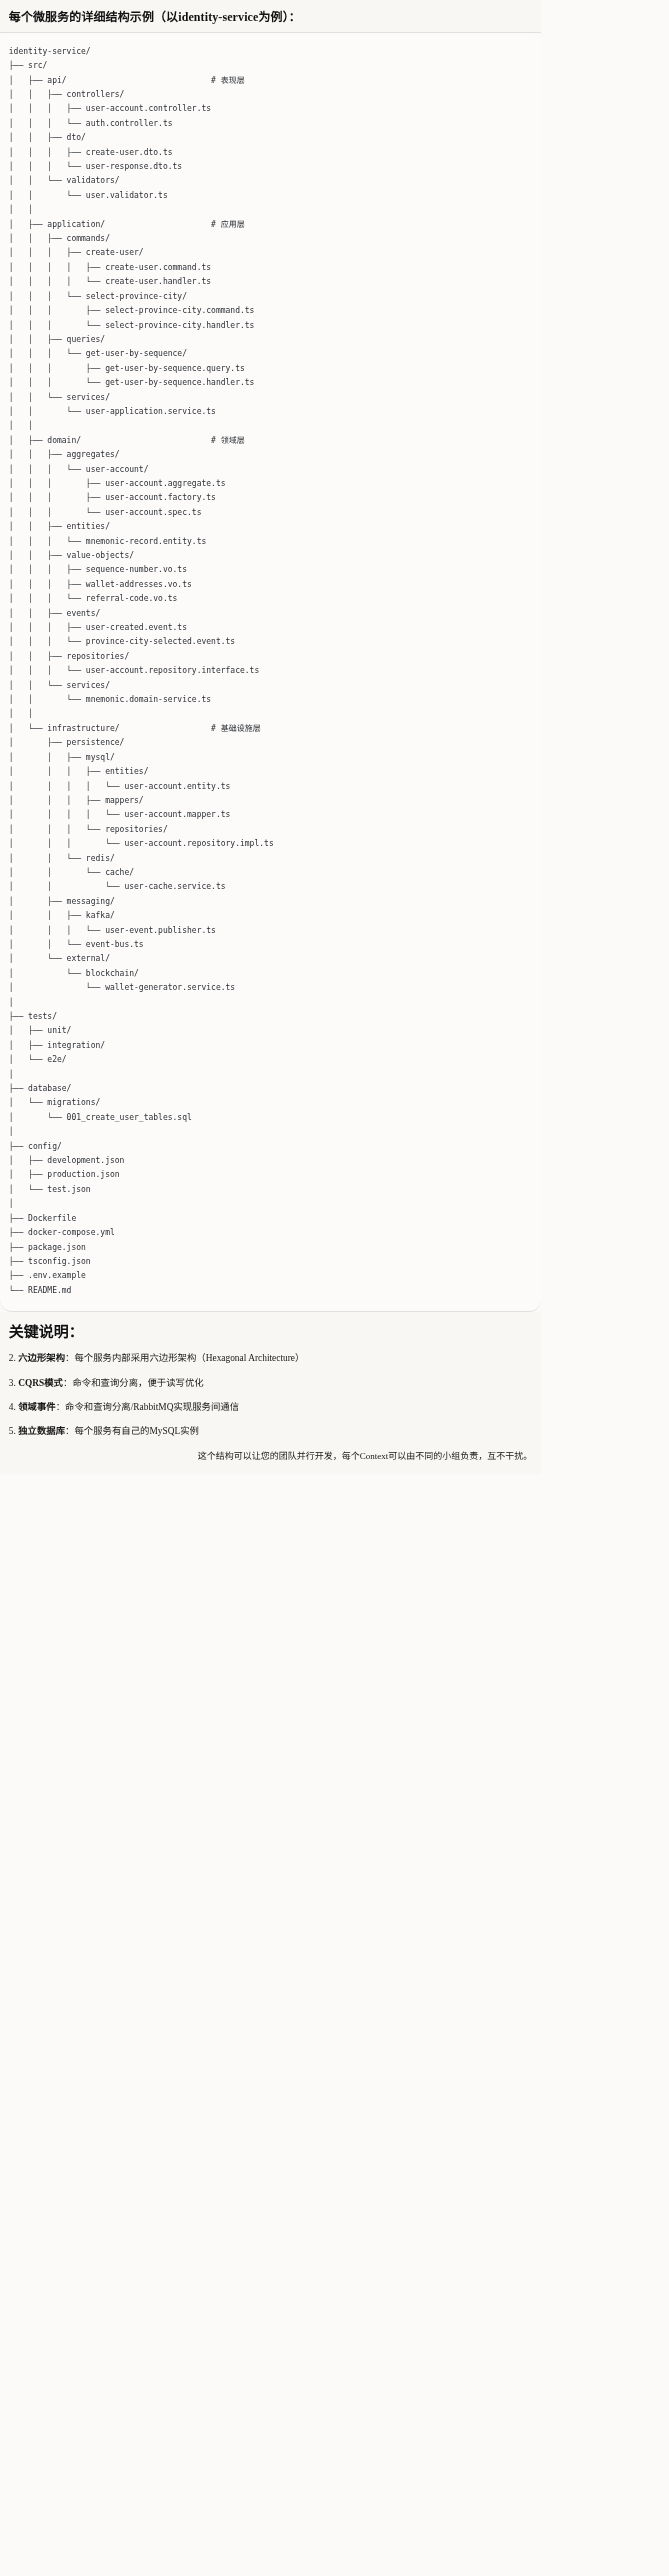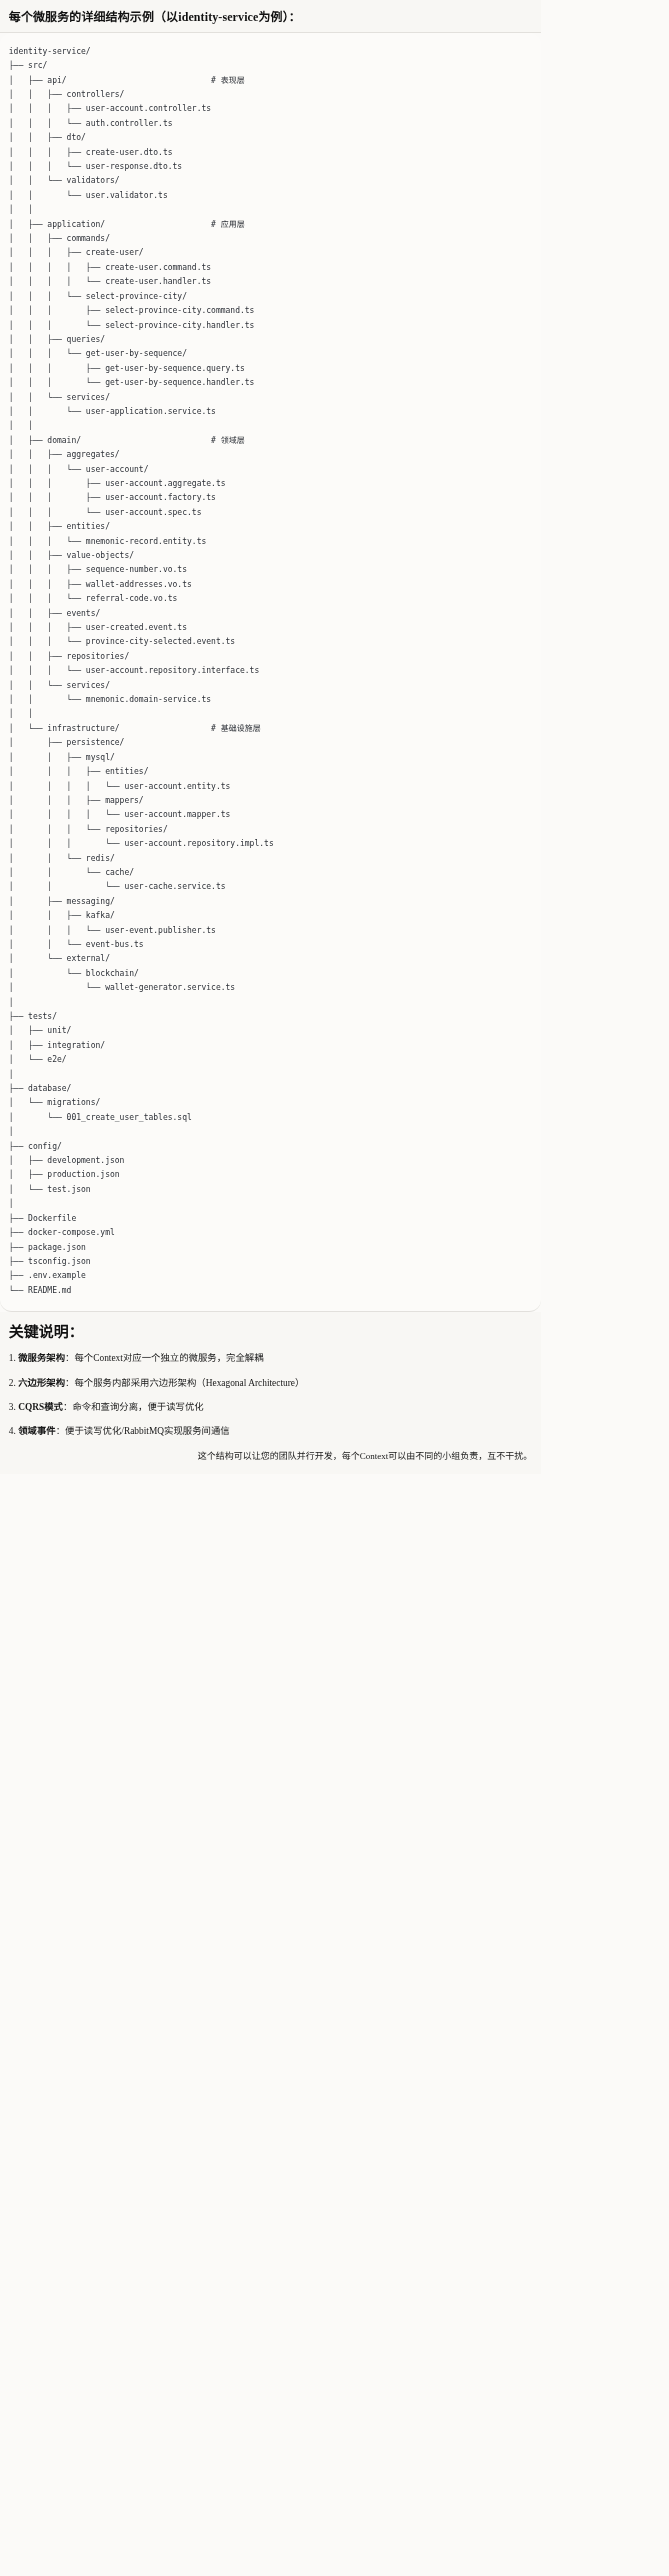"1. 微服务架构：每个Context对应一个独立的微服务，完全解耦" li { html: <li> <span>1.</span> <span>微服务架构</span><span>：</span><span>每个Context对应一个独立的微服务，完全解耦</span> </li> -> none }
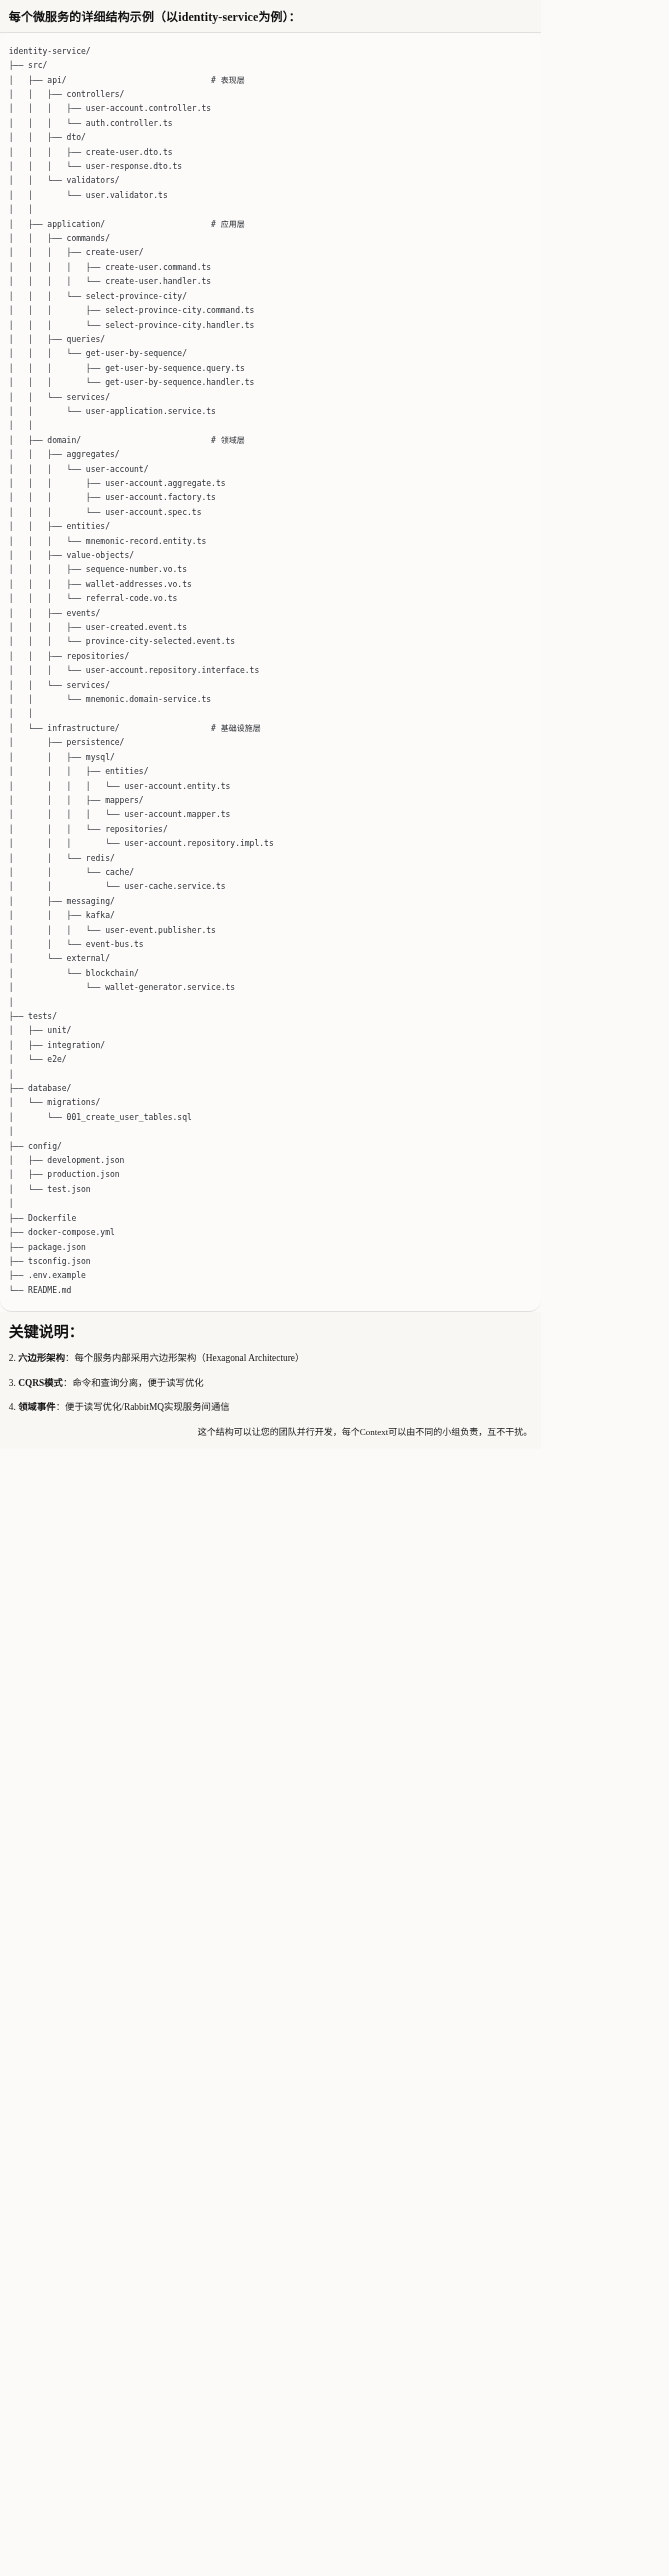"便于读写优化/RabbitMQ实现服务间通信" span.body { text: 便于读写优化/RabbitMQ -> 命令和查询分离/RabbitMQ }
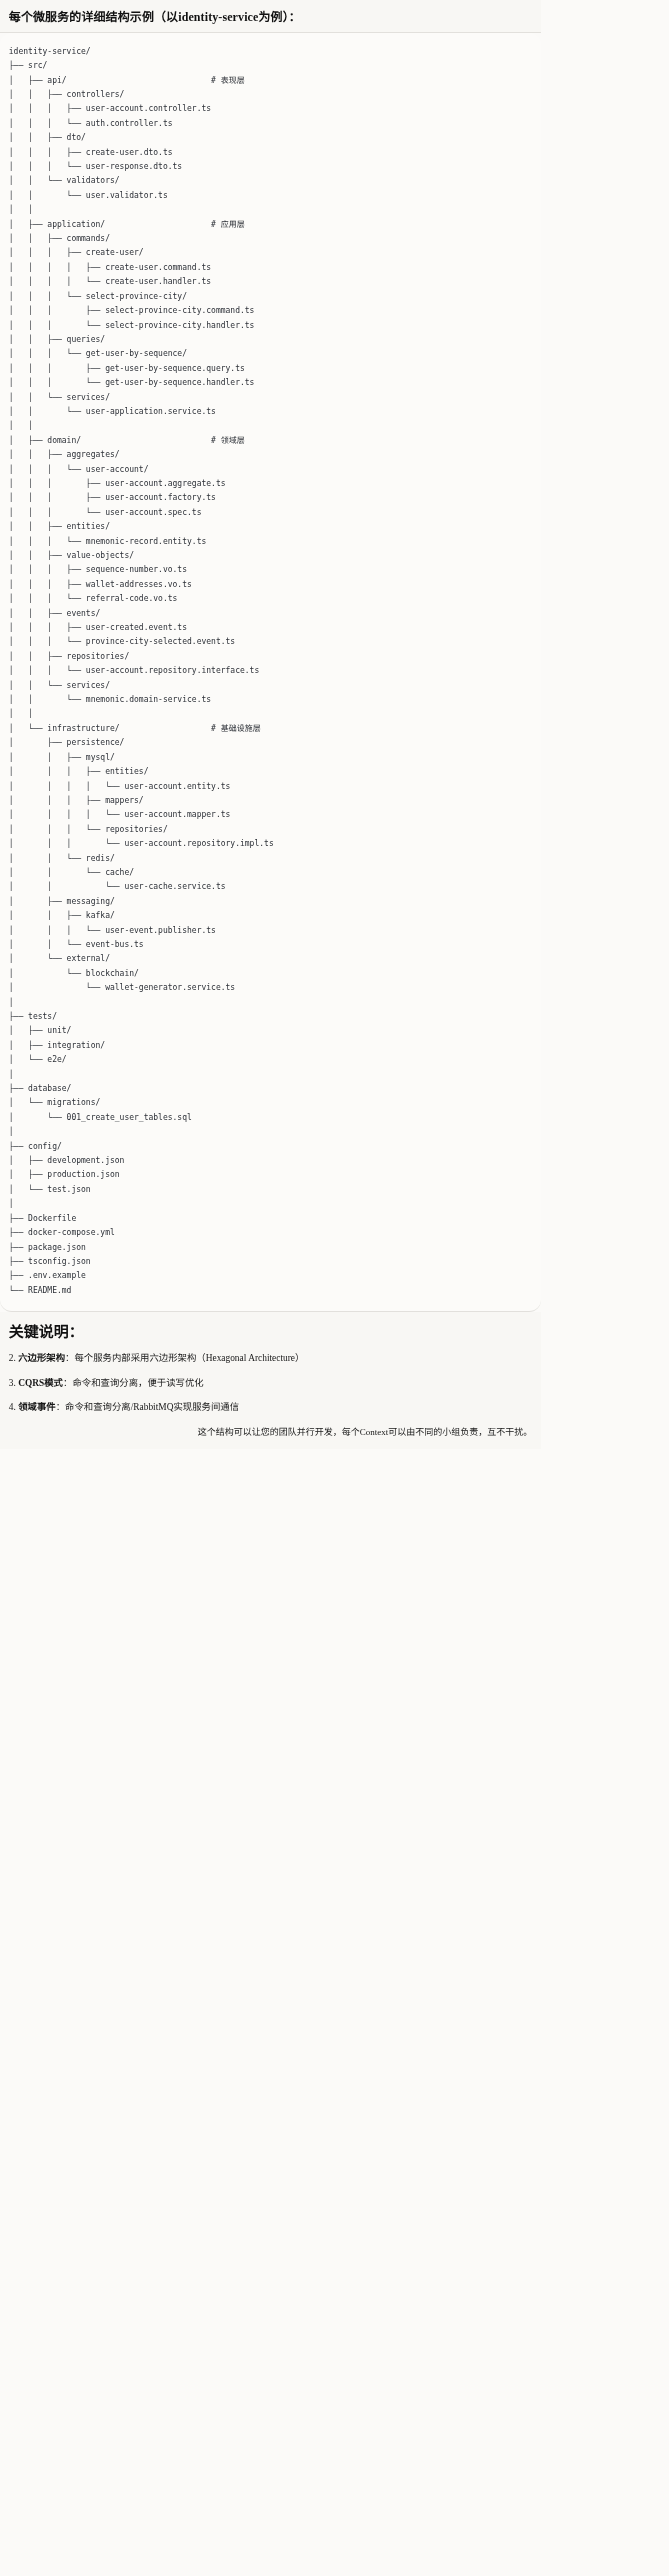"5. 独立数据库：每个服务有自己的MySQL实例" li { html: none -> <li> <span>5.</span> <span>独立数据库</span><span>：</span><span>每个服务有自己的MySQL实例</span> </li> }
